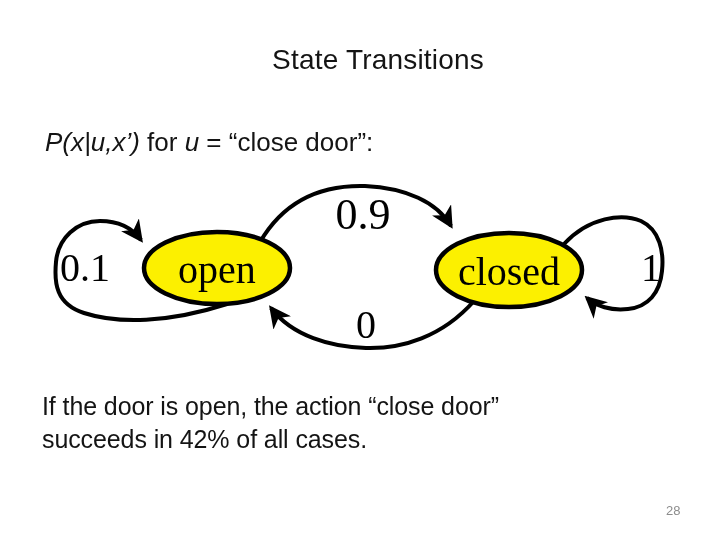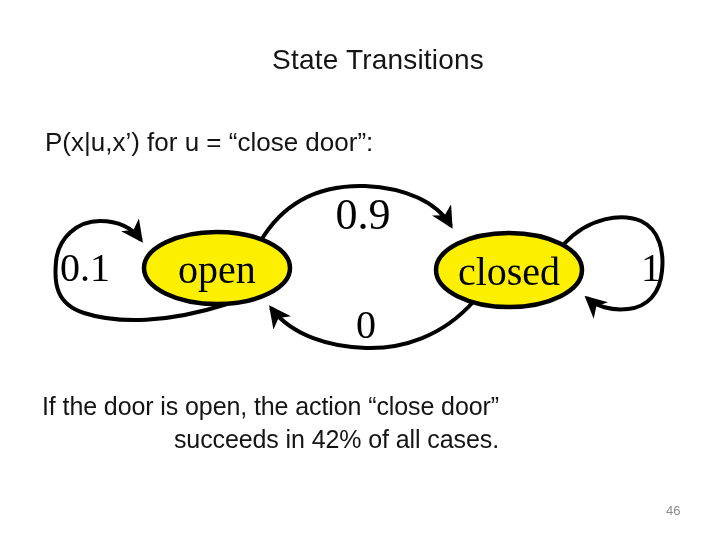"P(x|u,x’)" .formula .it { font-style: none -> italic }
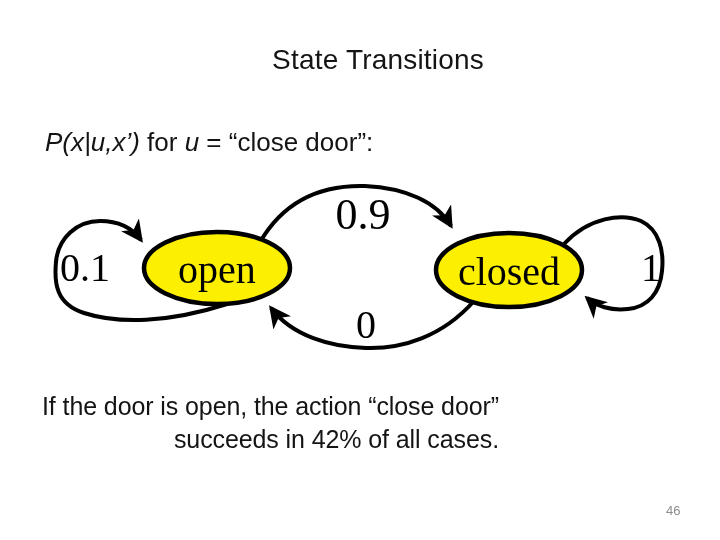"If the door is open," .body-text { text-align: right -> none }
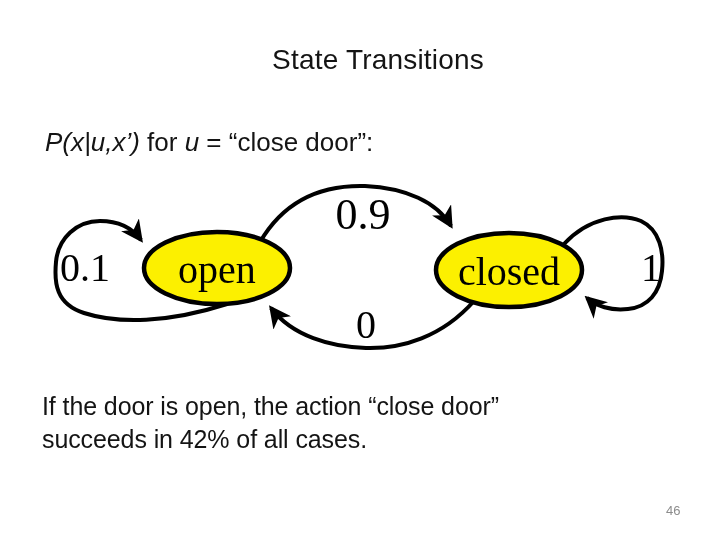"46" div.page-number { text: 46 -> 28 }
